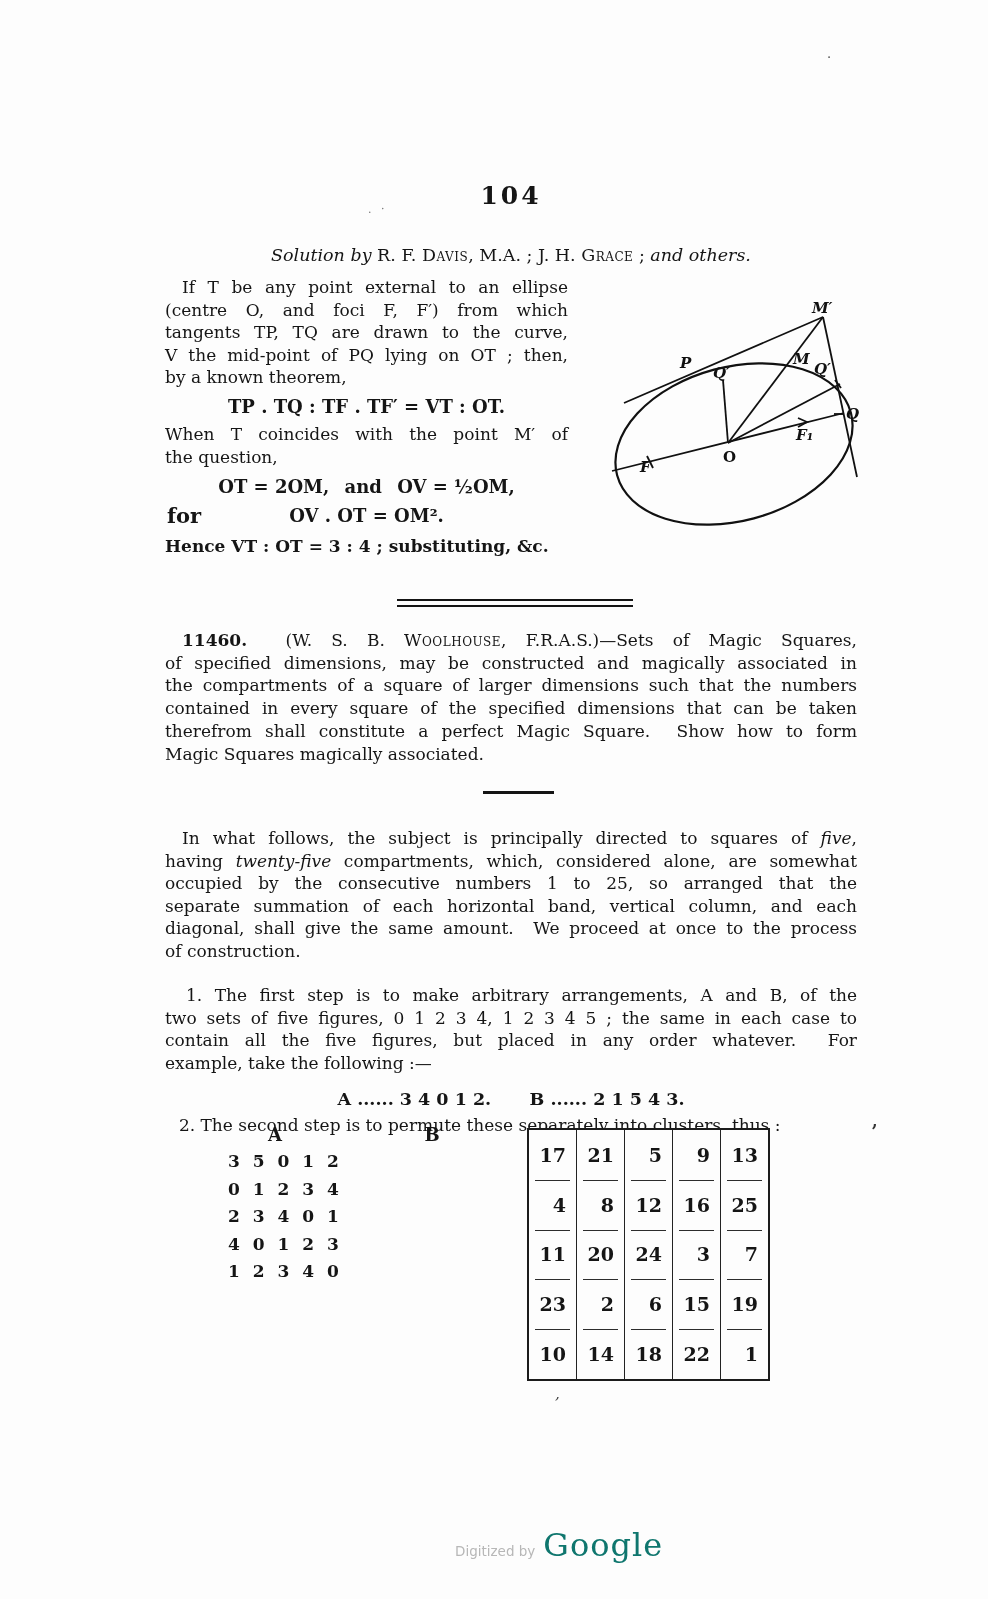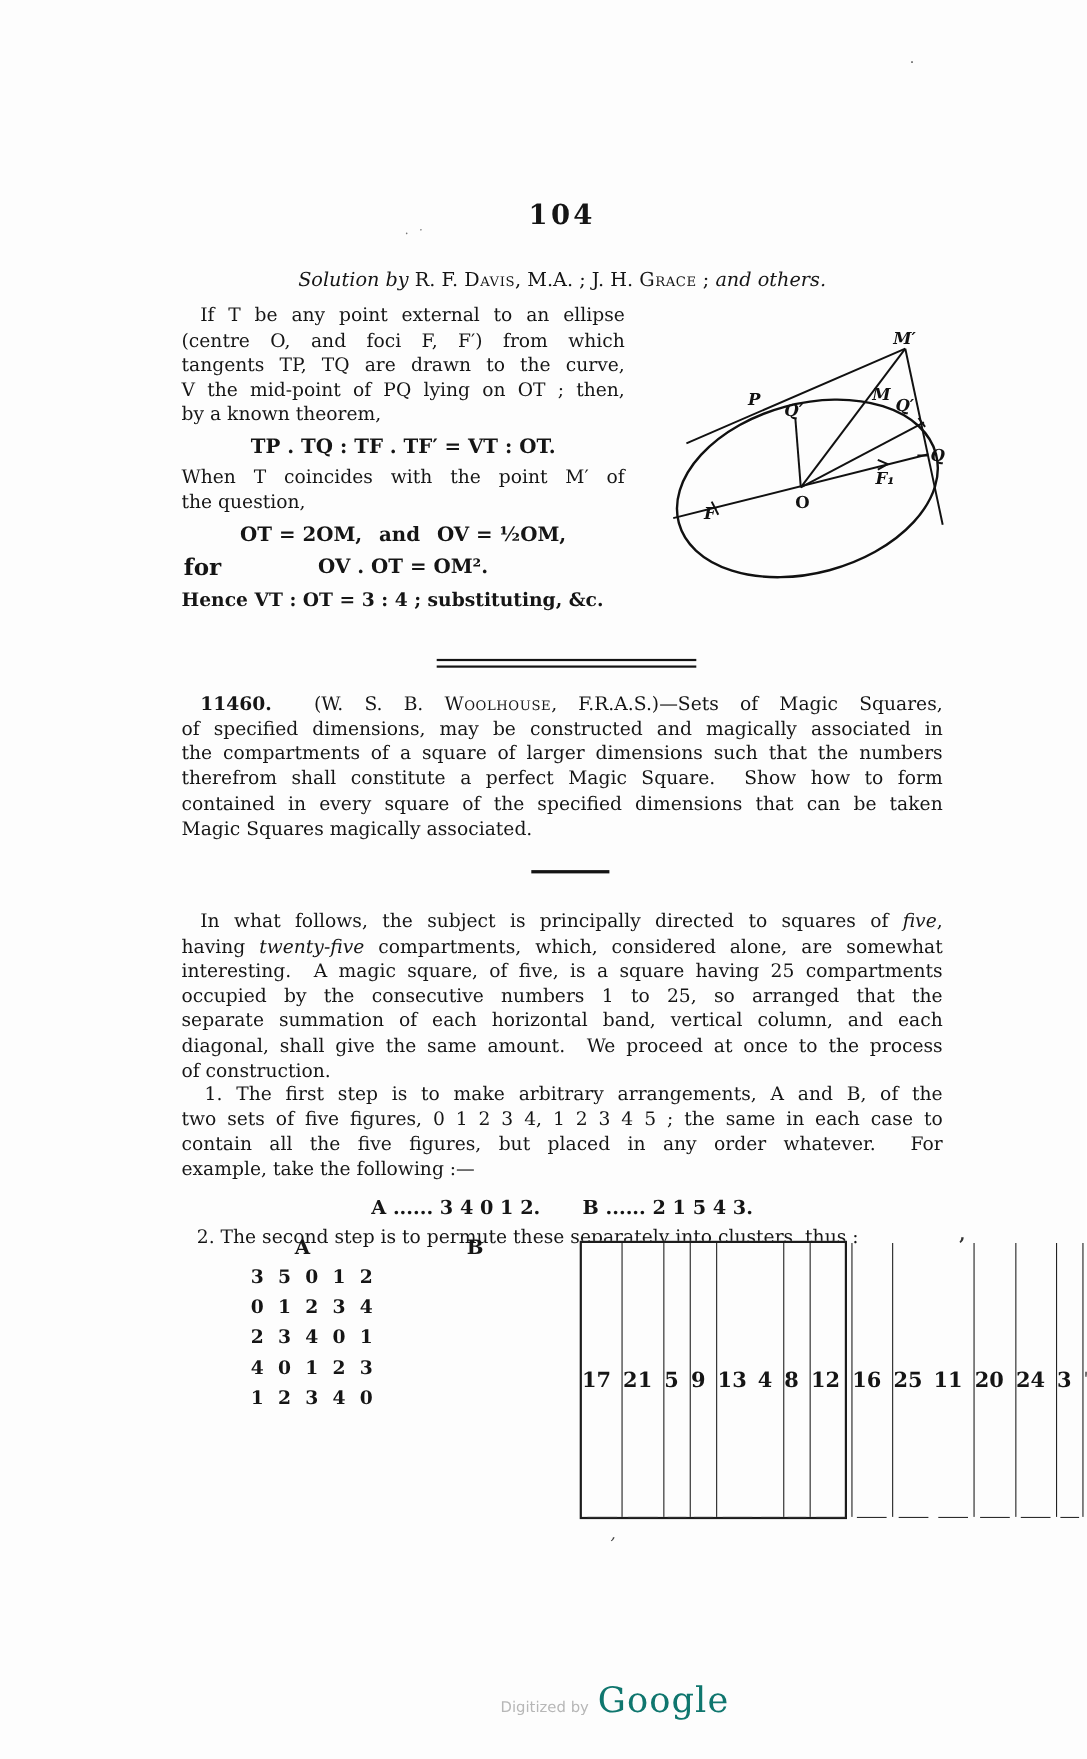"therefrom shall constitute a perfect" div.tline { order: before "contained in every square of" -> after "contained in every square of" }
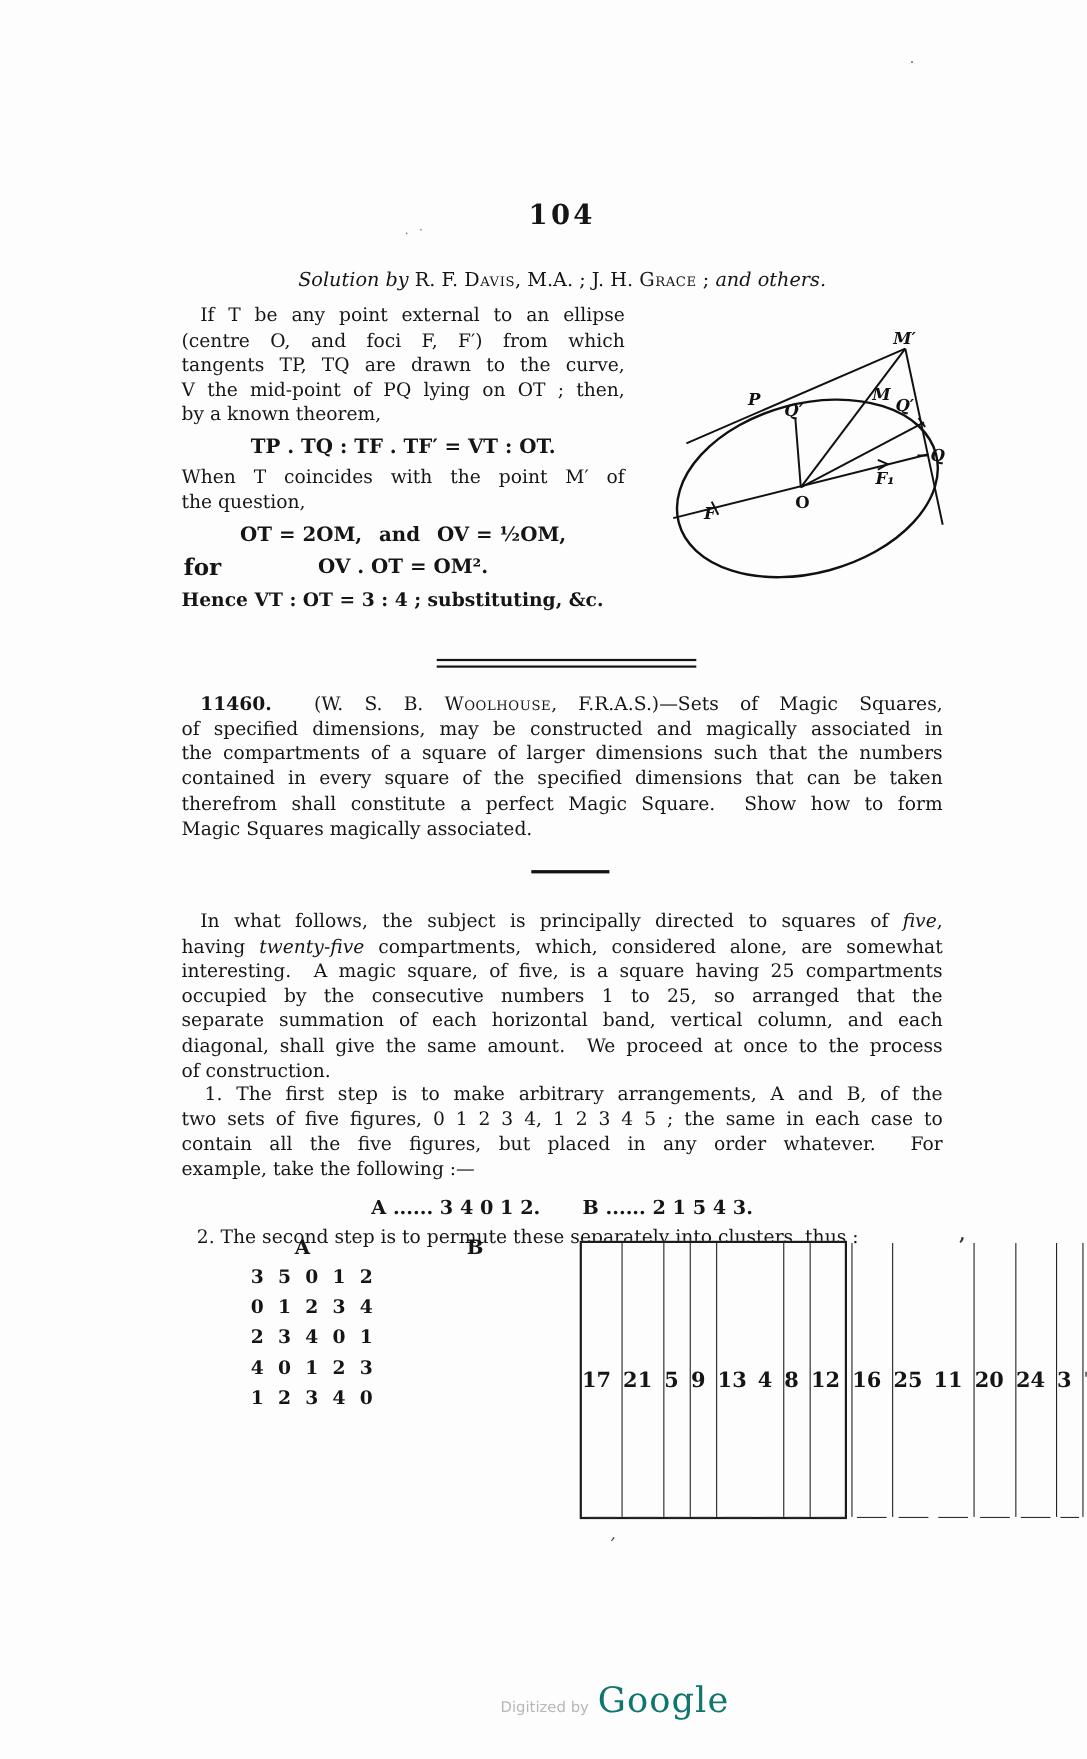"interesting. A magic square, of" div.tline { html: <div>interesting. A magic square, of five, is a square having 25 compartments</div> -> none }
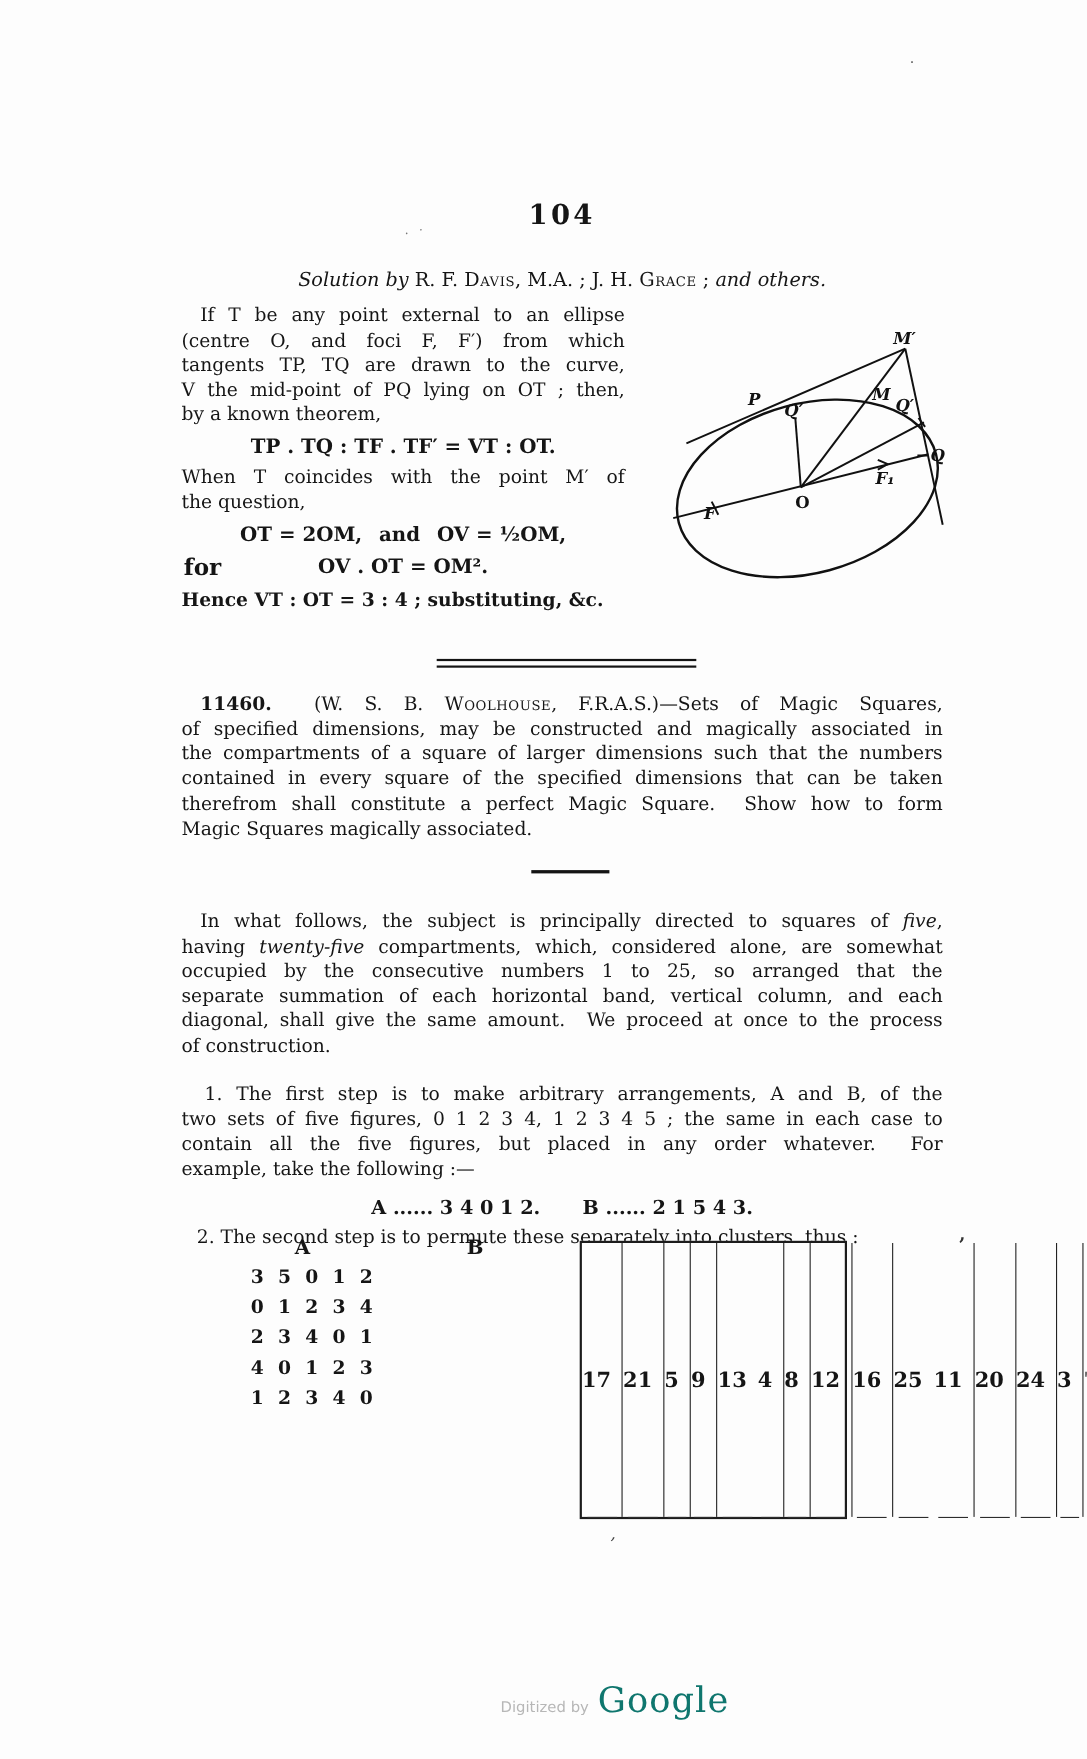"17" #msq { flex-direction: row -> column }
